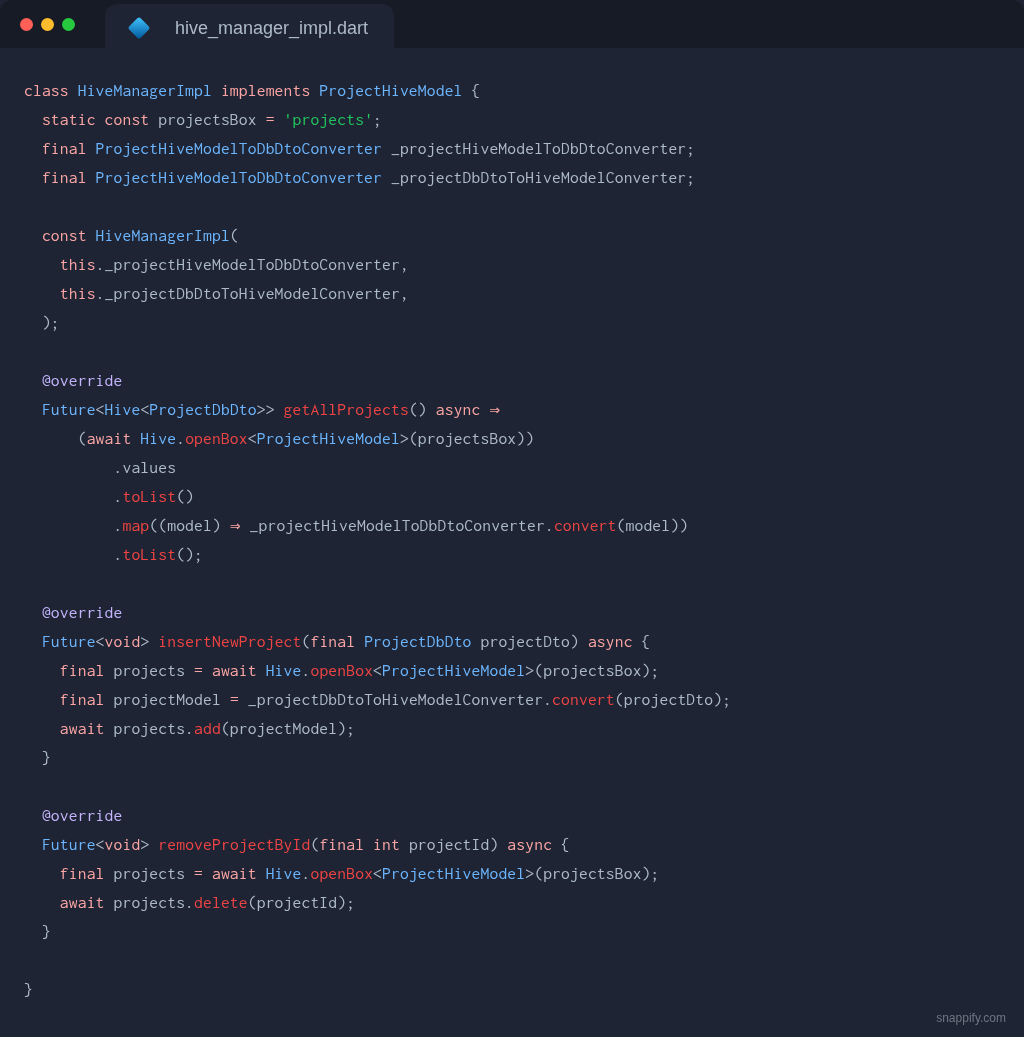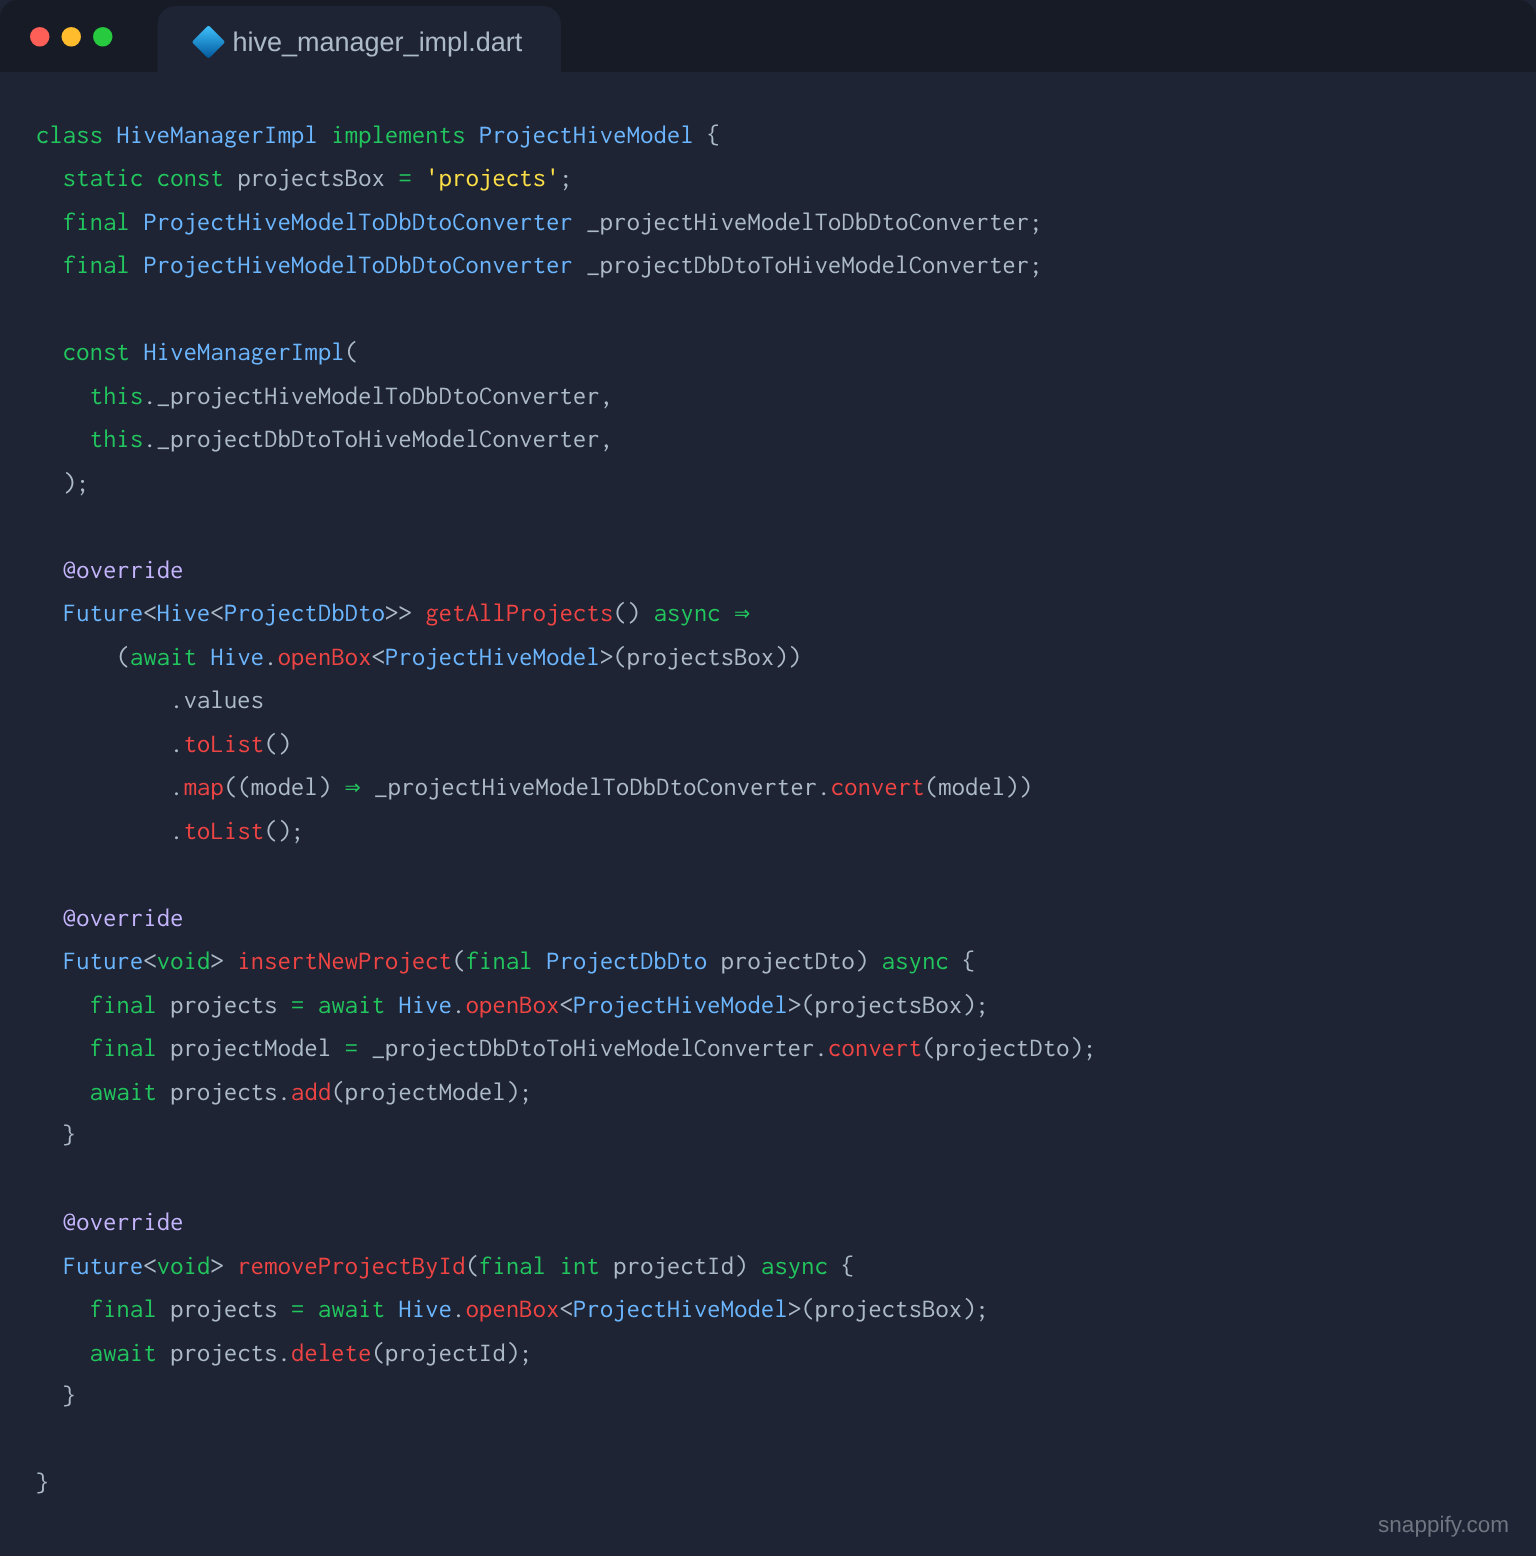"hive_manager_impl.dart" .tab { gap: 8px -> 28px }
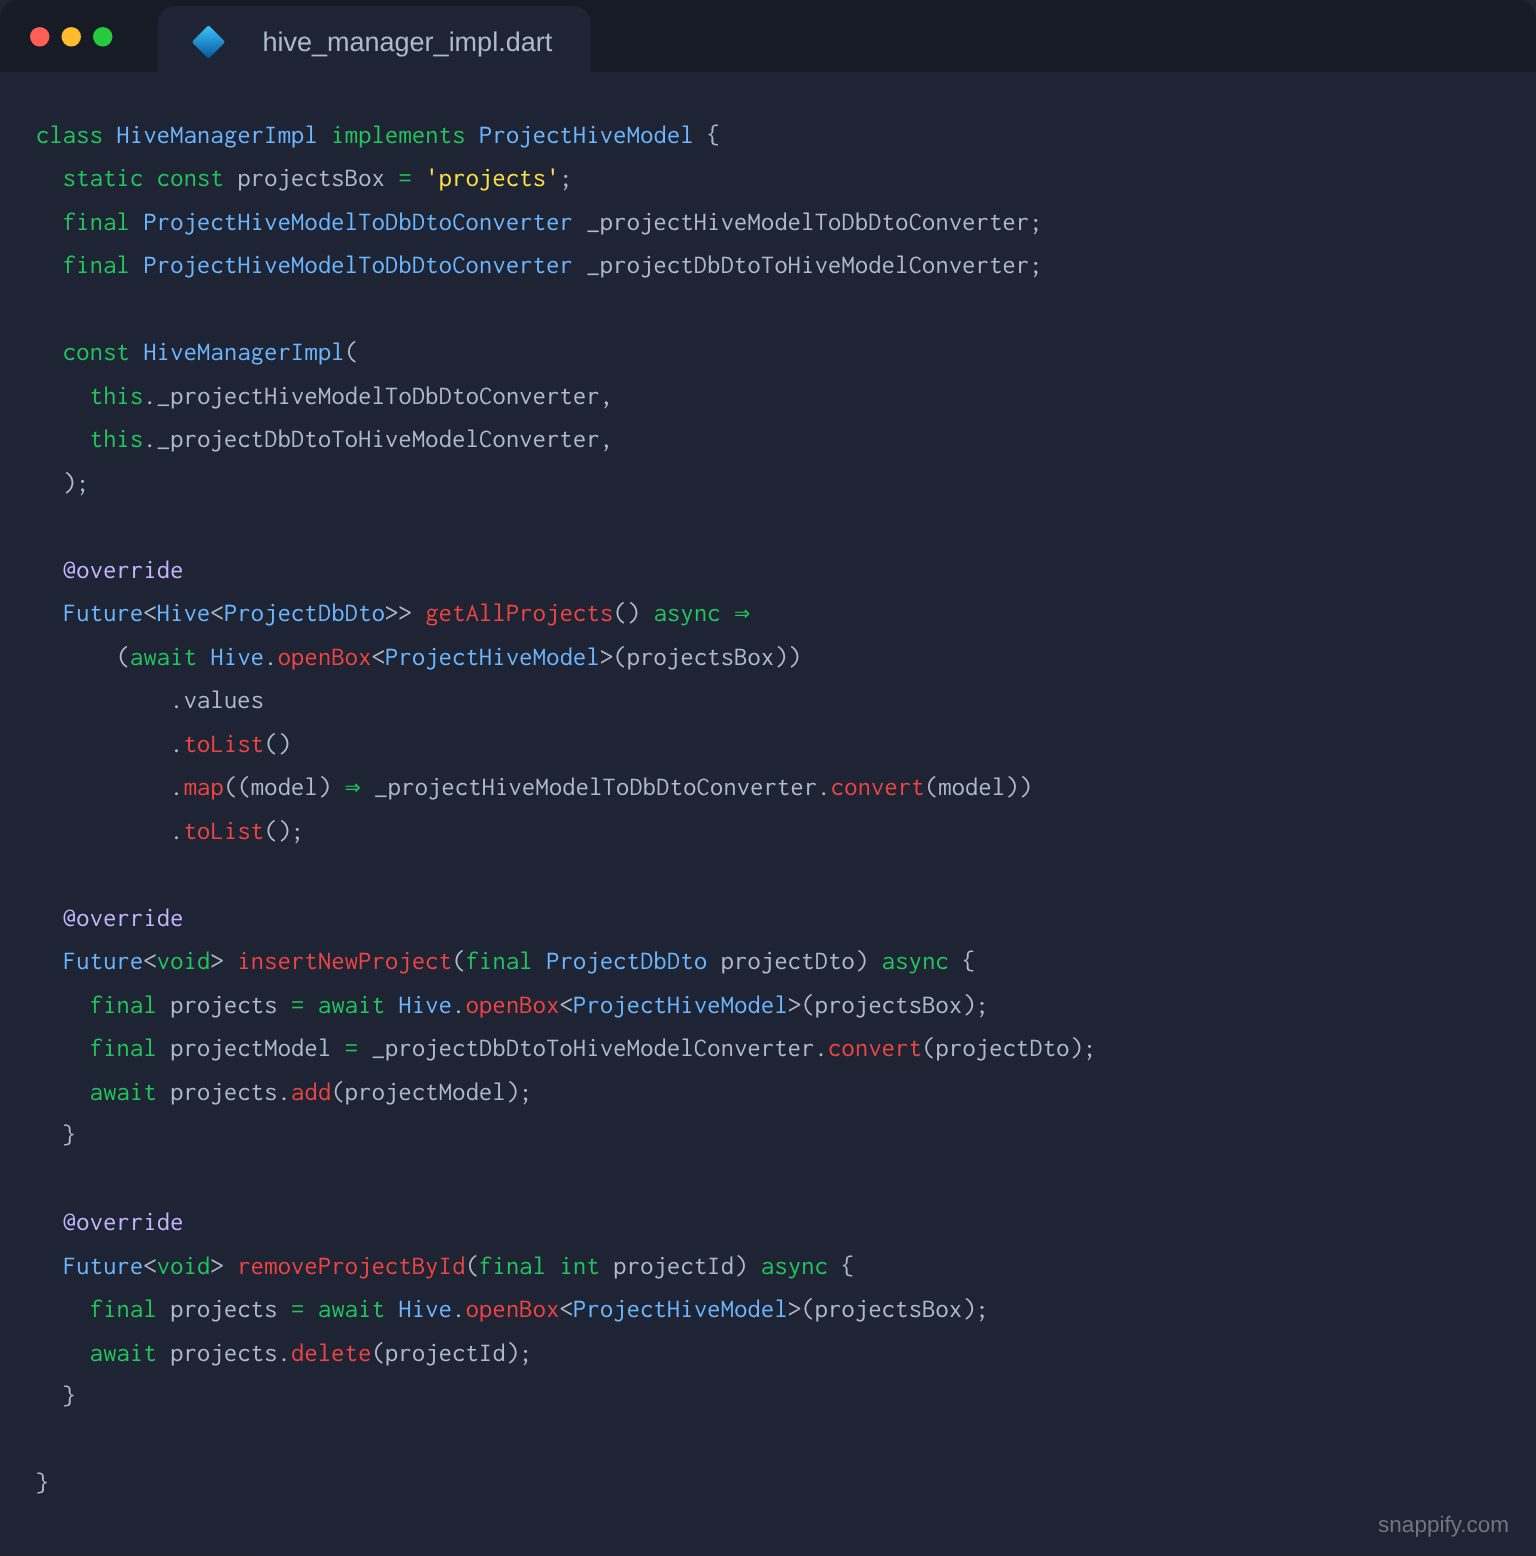"class" .kw-red { color: #22c55e -> #fca5a5 }
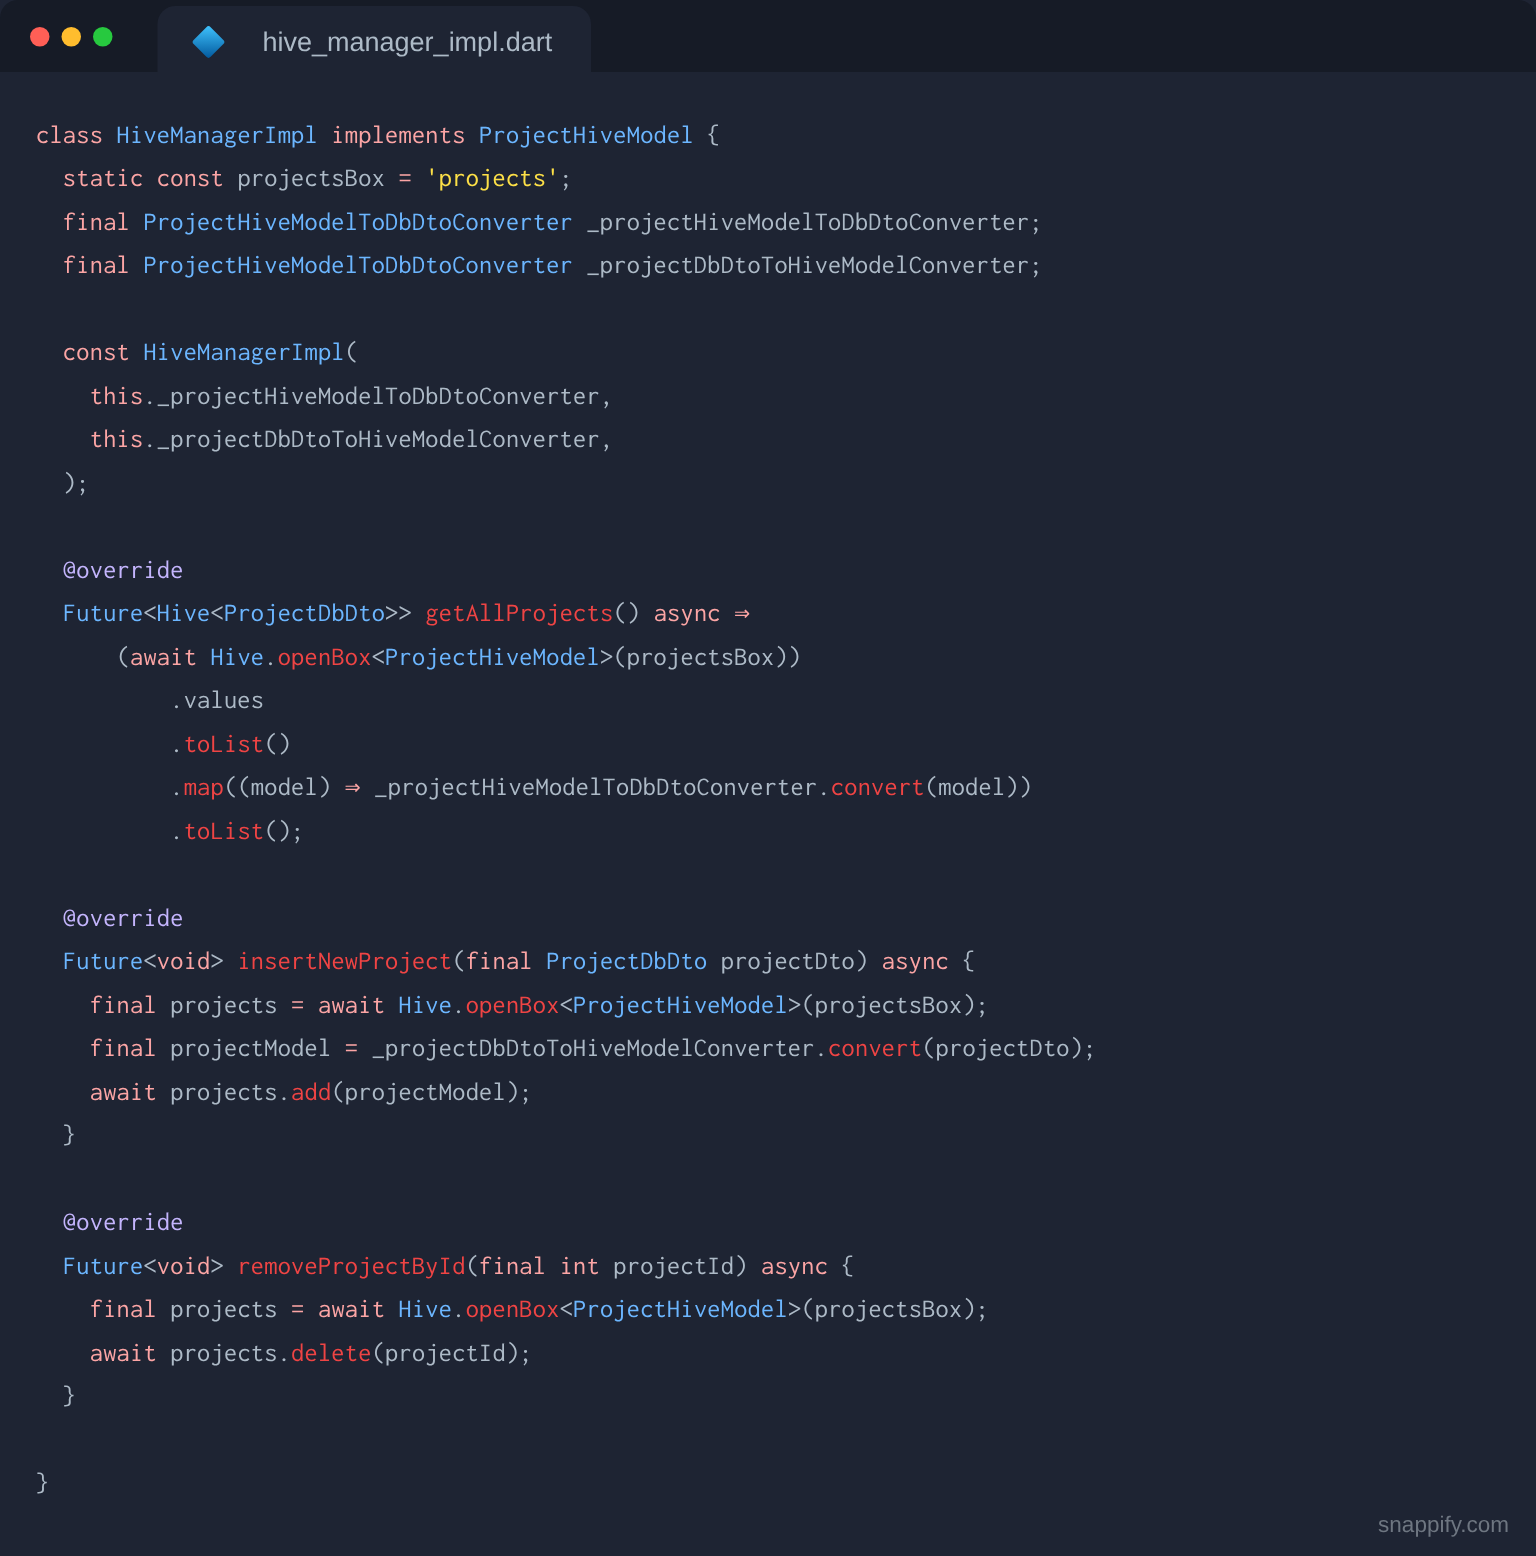"'projects'" .str { color: #fde047 -> #22c55e }
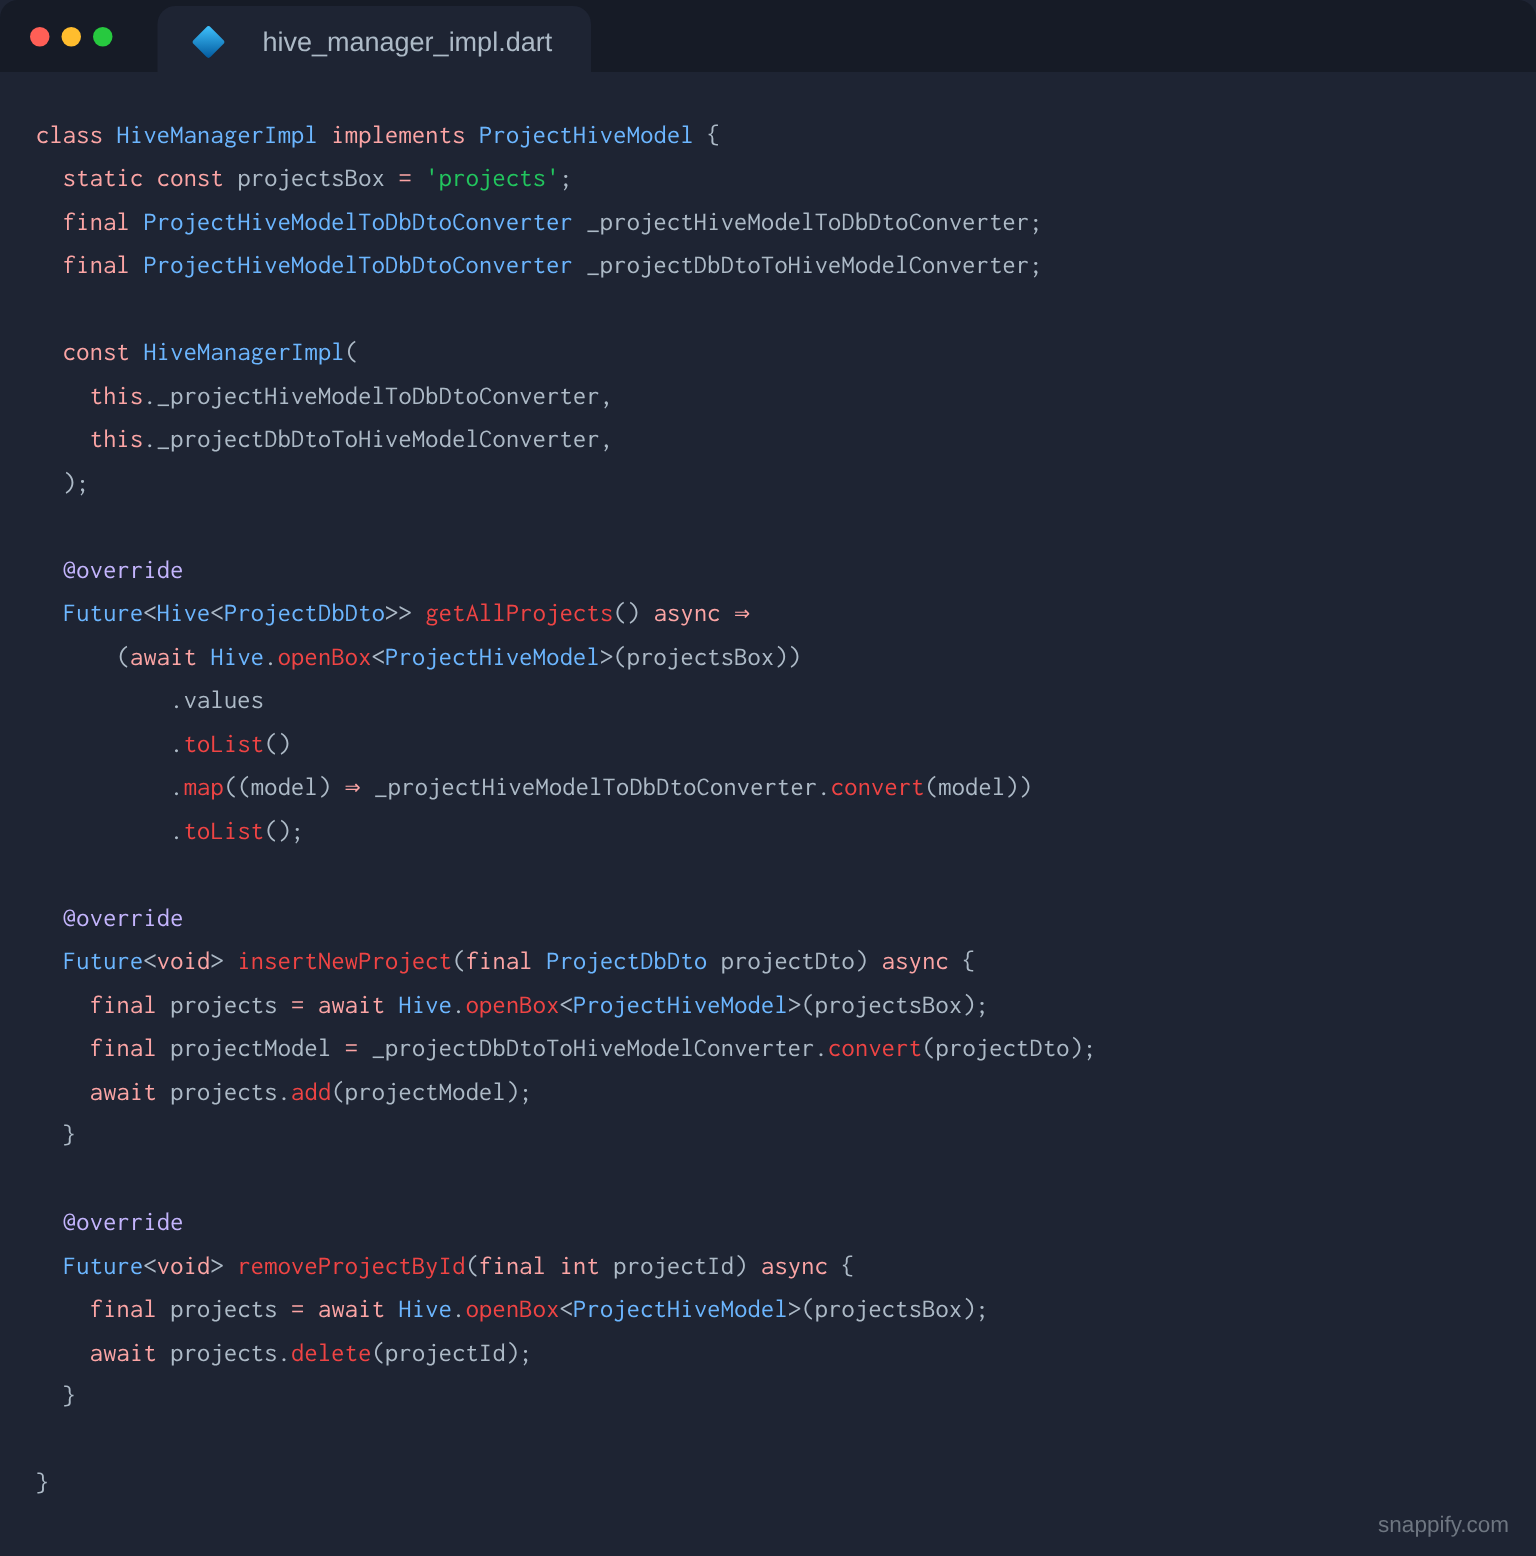"snappify.com" .watermark { font-size: 15px -> 12px }
